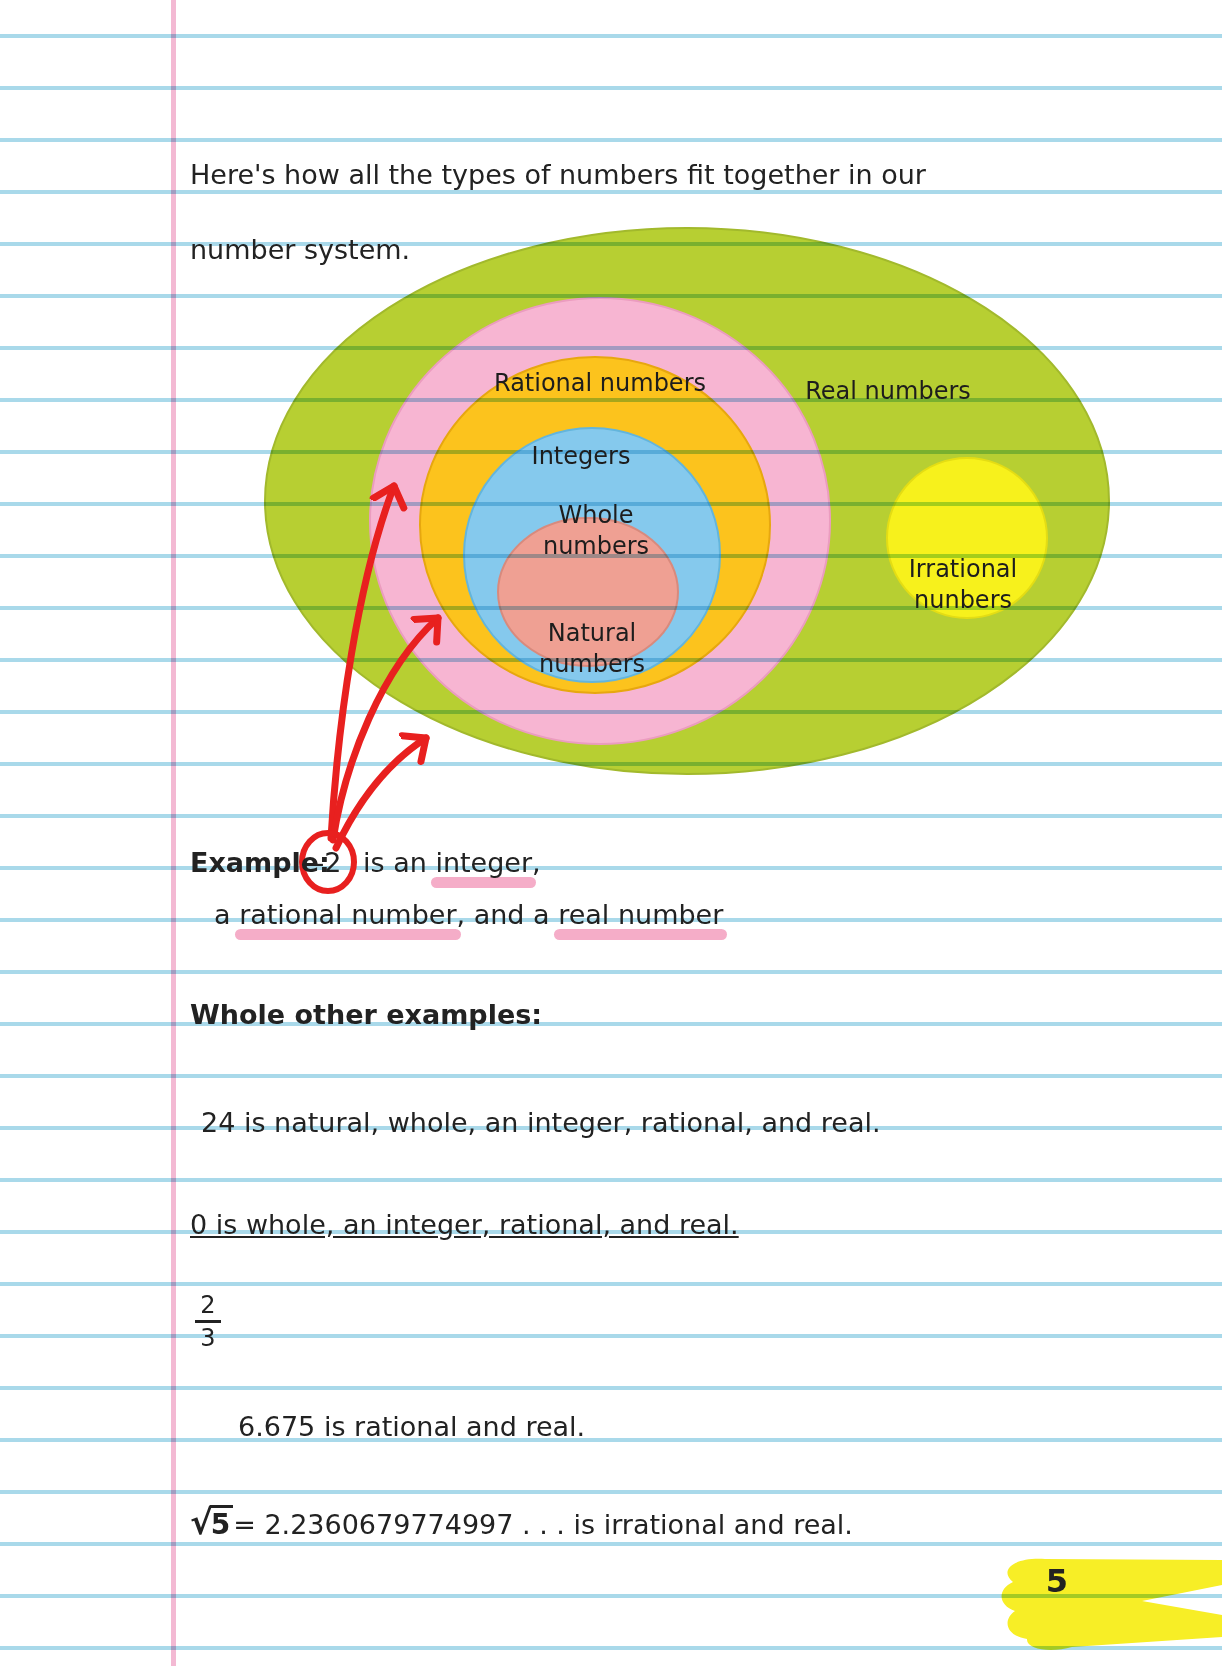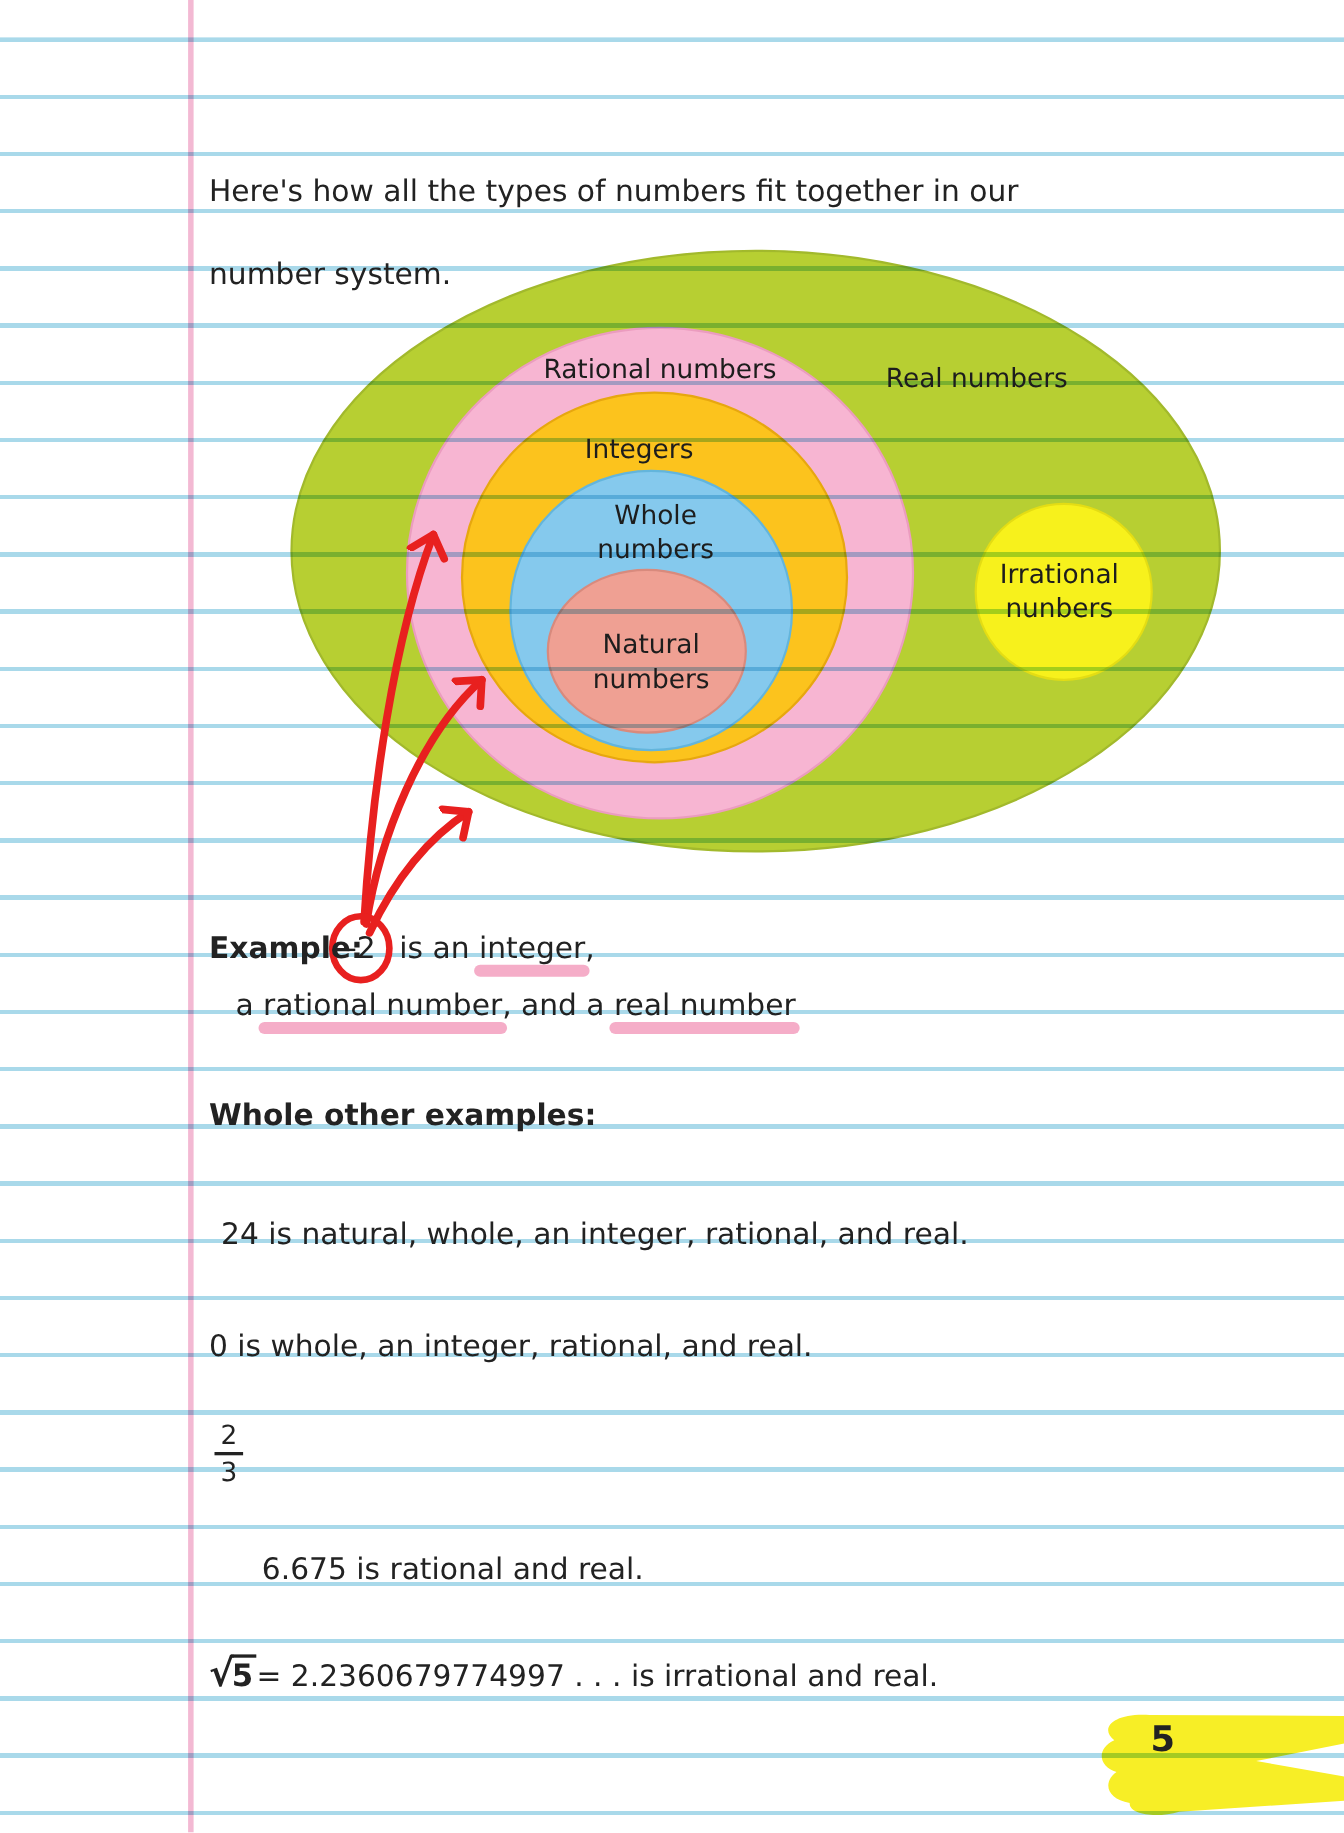"Rational numbers" .dlabel { margin-top: none -> 47px }
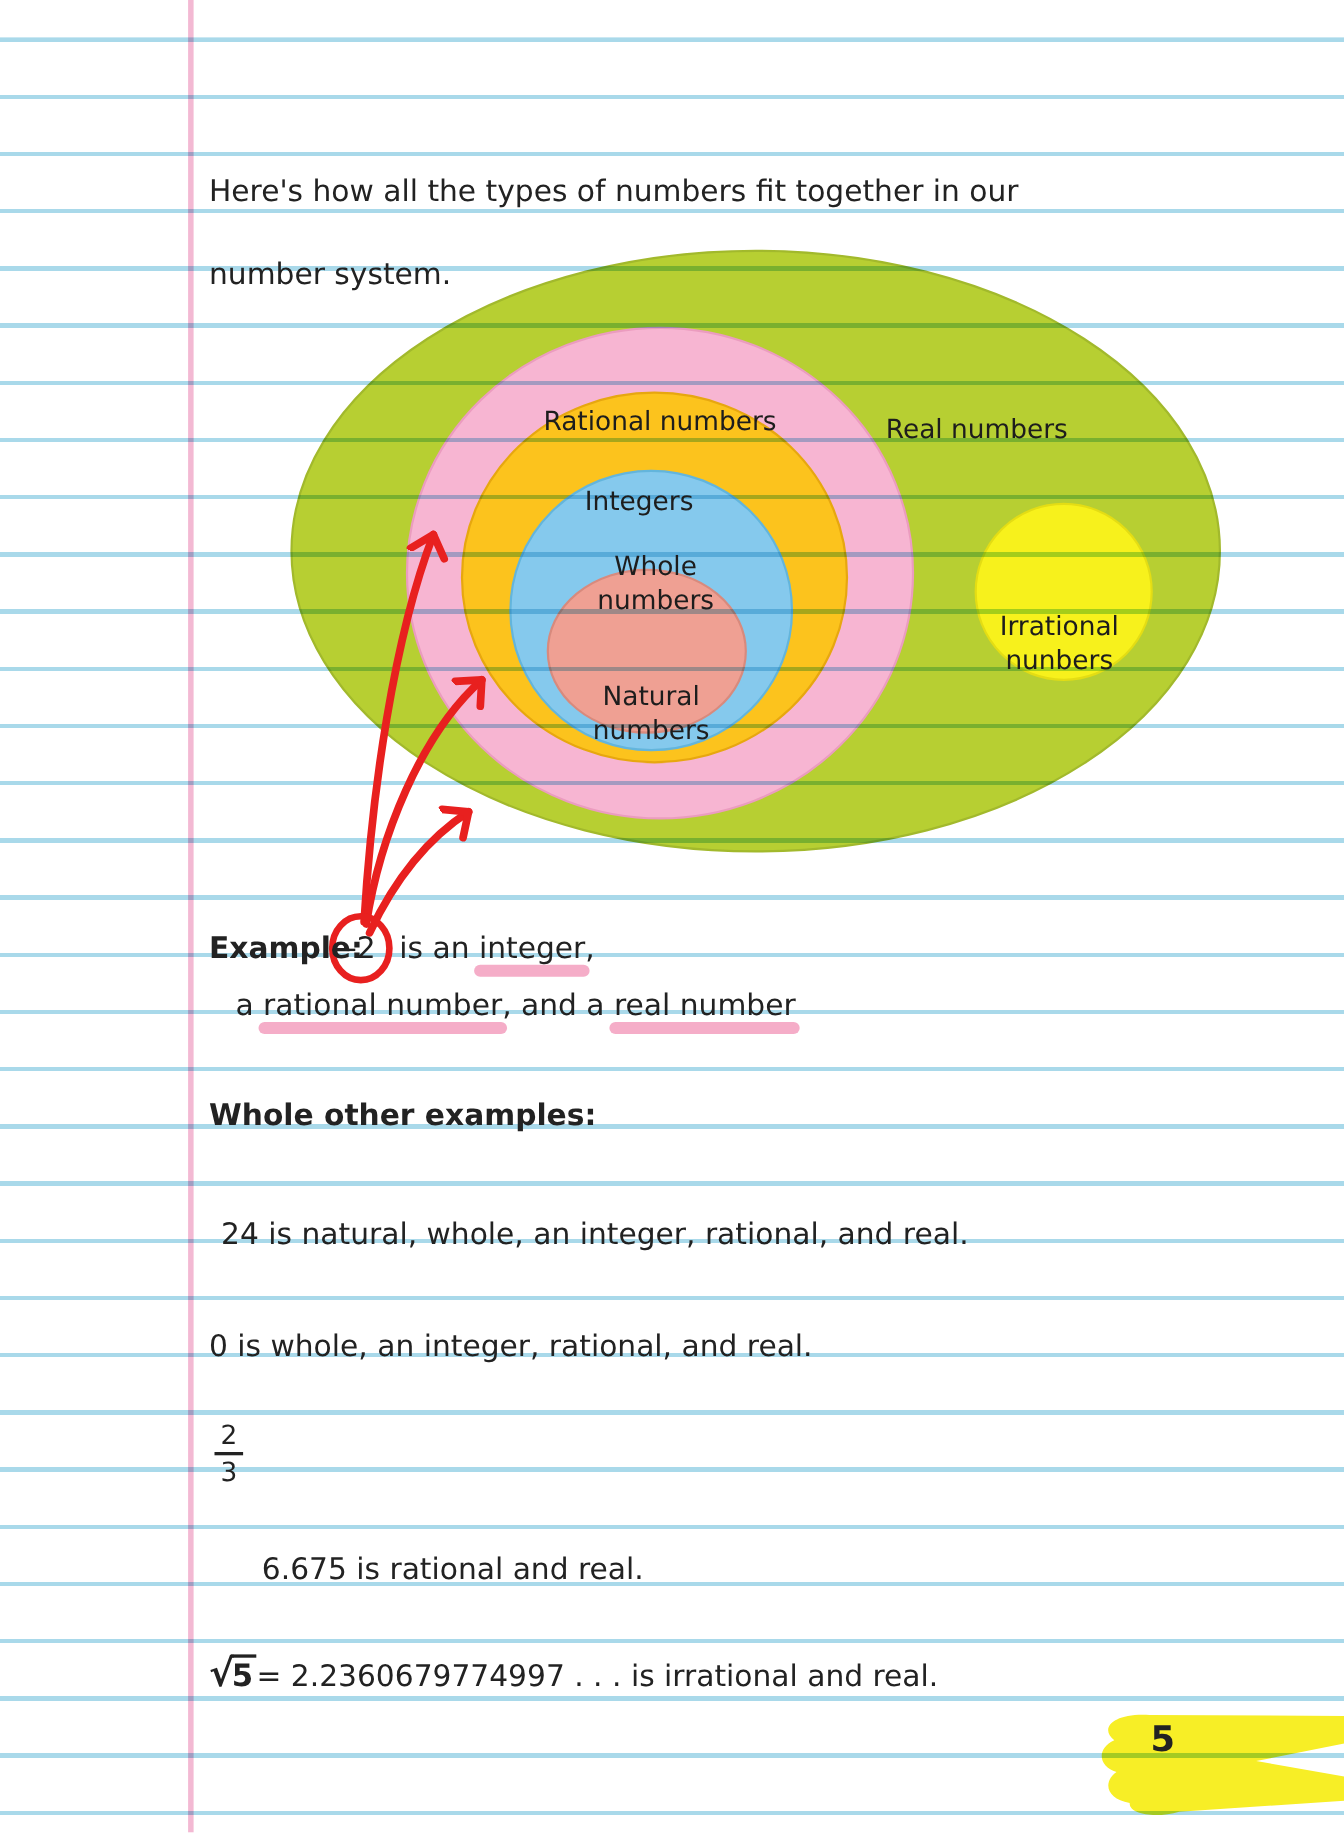"0 is whole, an integer," div.txt { text-decoration: none -> underline }
